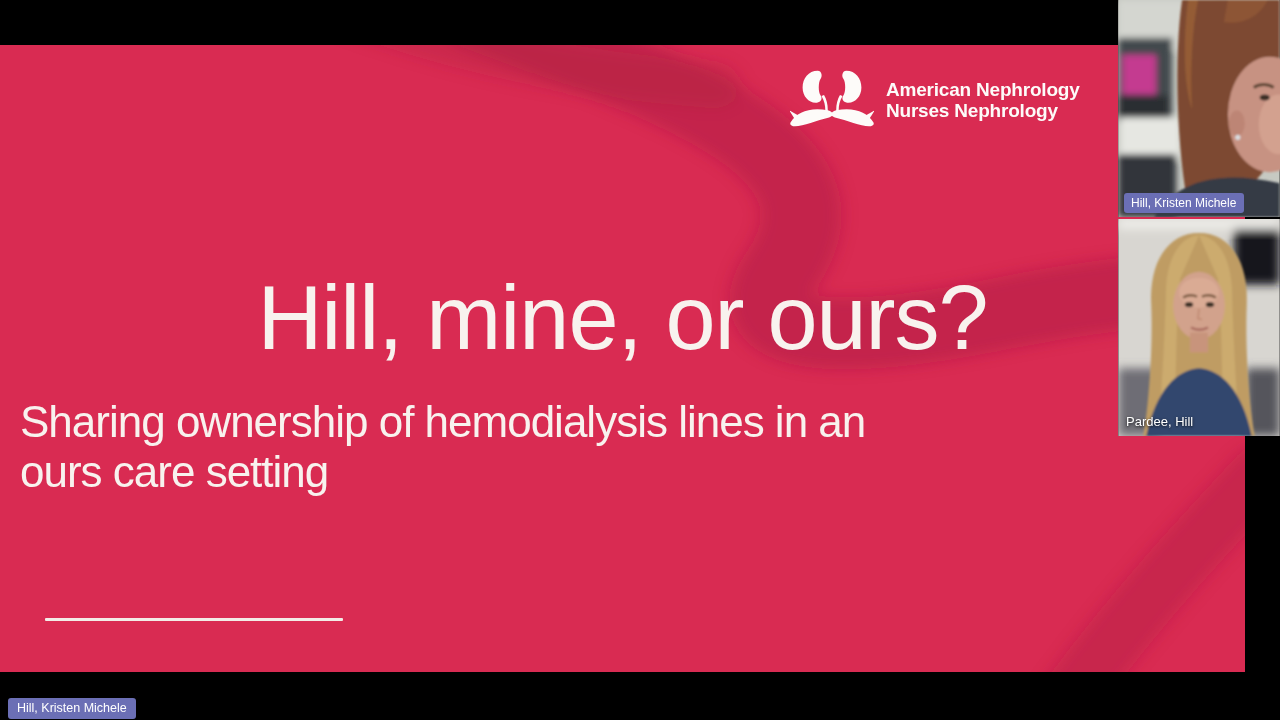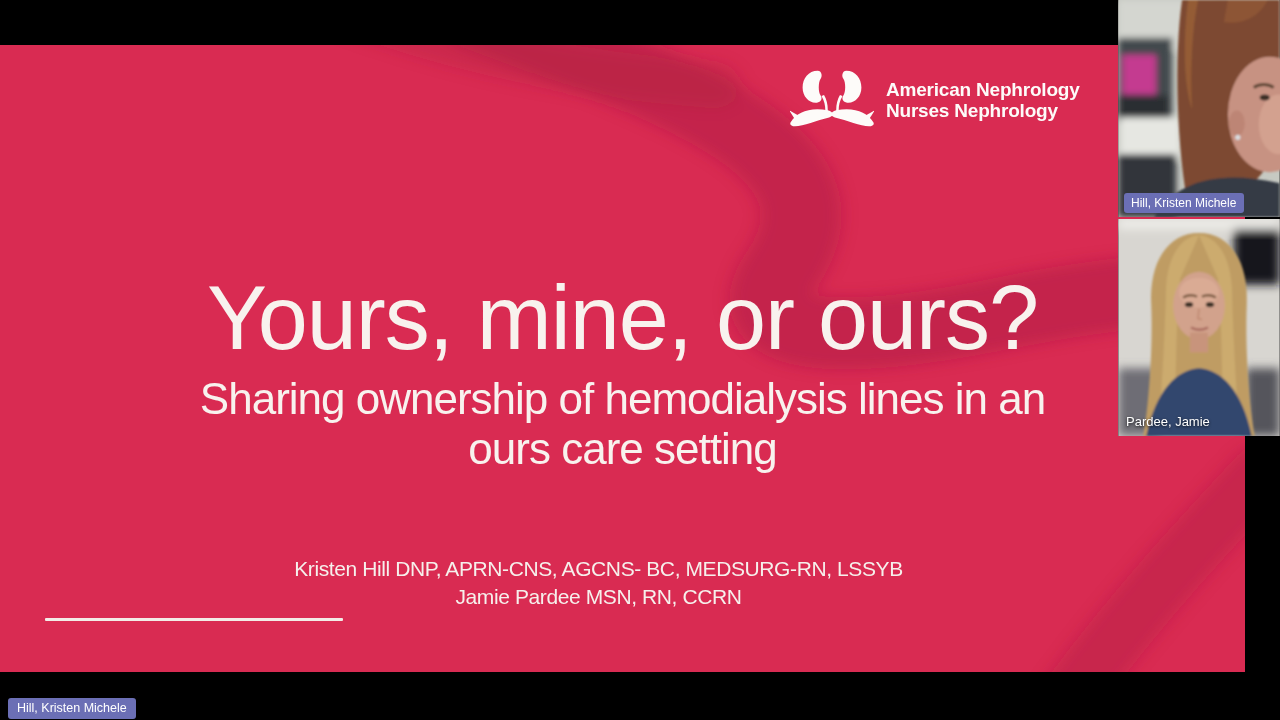"Yours, mine, or ours?" h1.slide-title { text: Yours -> Hill }
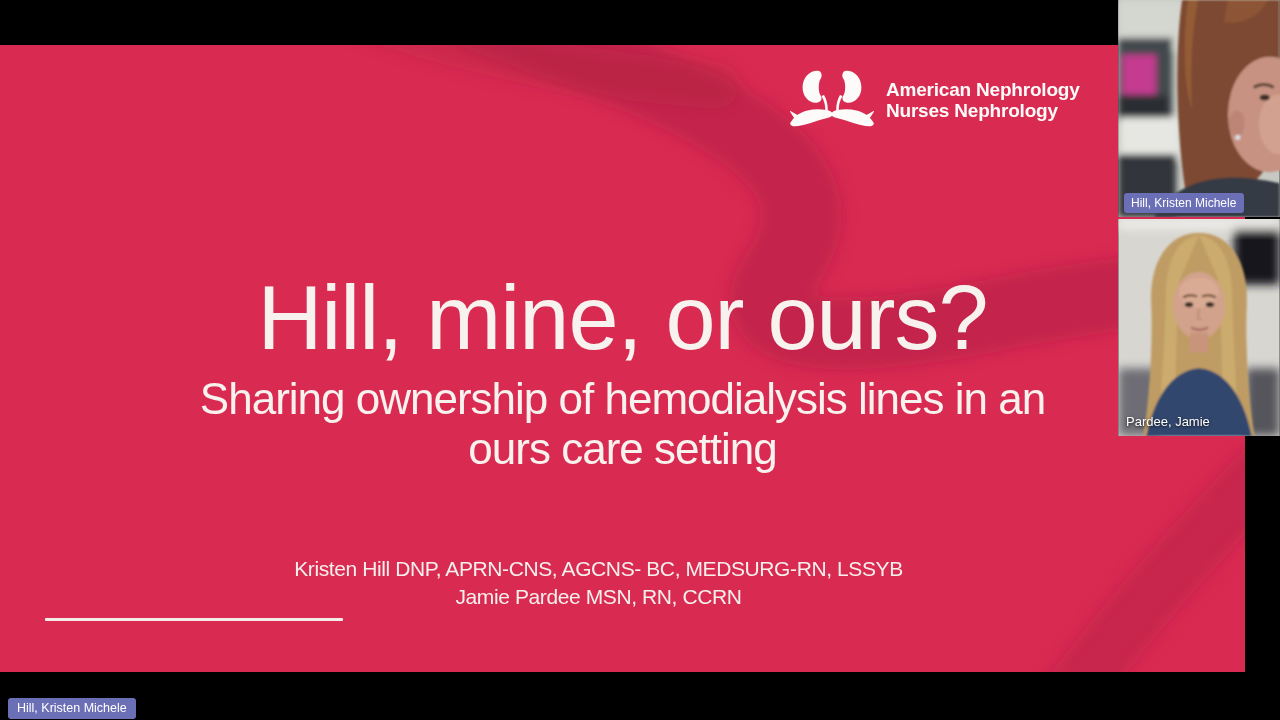"Sharing ownership of hemodialysis lines" .slide-subtitle { padding-left: none -> 20px; text-align: center -> none; top: 329px -> 352px }
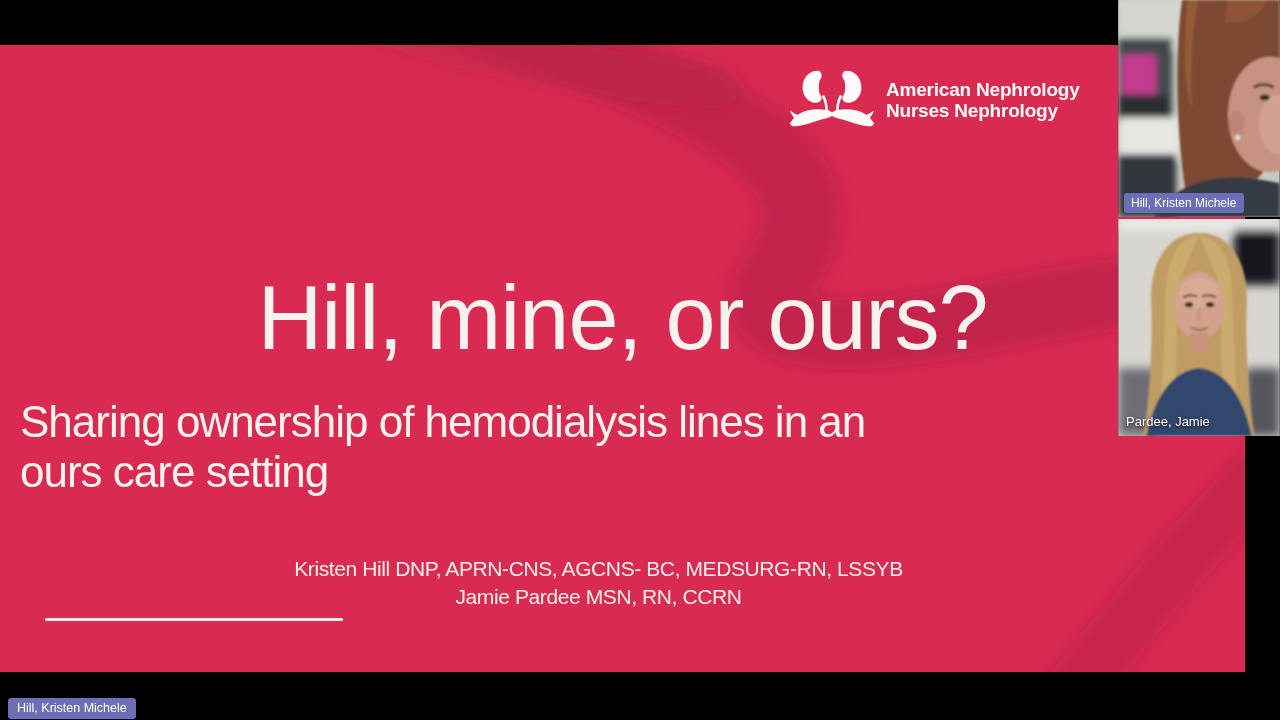"Pardee, Jamie" span.name-plain { text: Jamie -> Hill }
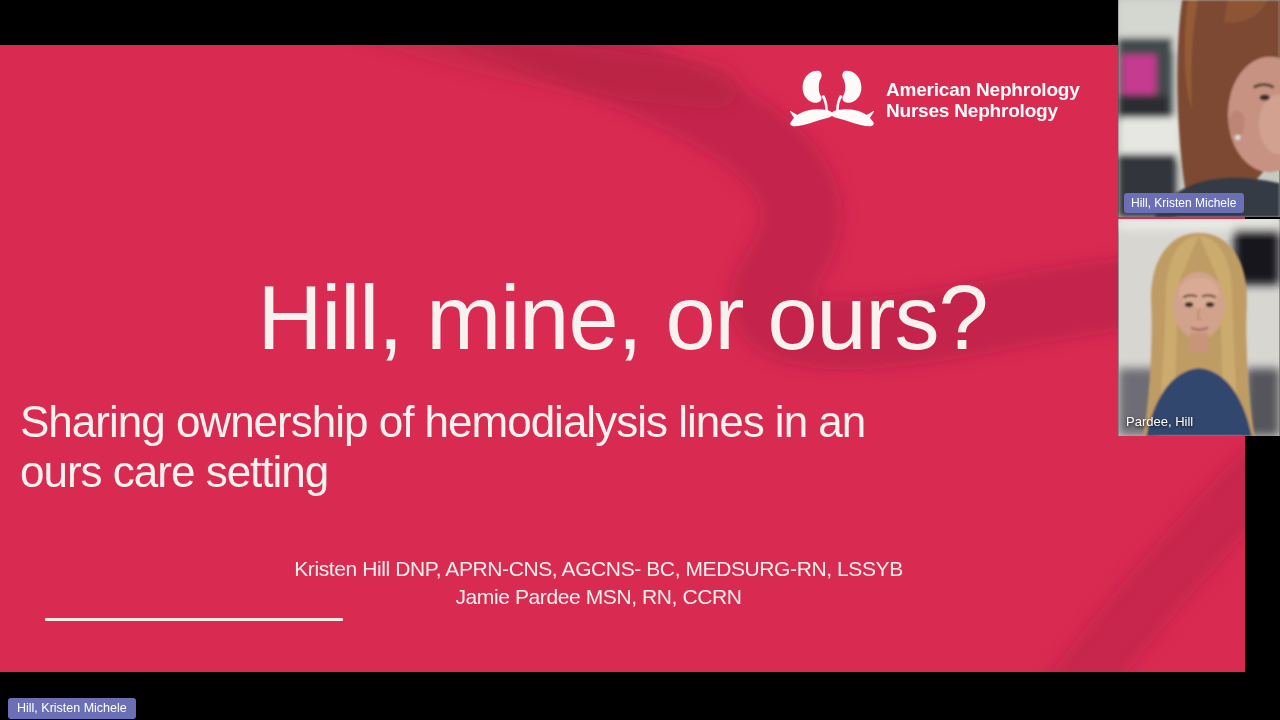"Kristen Hill DNP, APRN-CNS, AGCNS-" p.authors { html: <p> <span>Kristen Hill DNP, APRN-CNS, AGCNS- BC, MEDSURG-RN, LSSYB</span><br> <span>Jamie Pardee MSN, RN, CCRN</span> </p> -> none }
